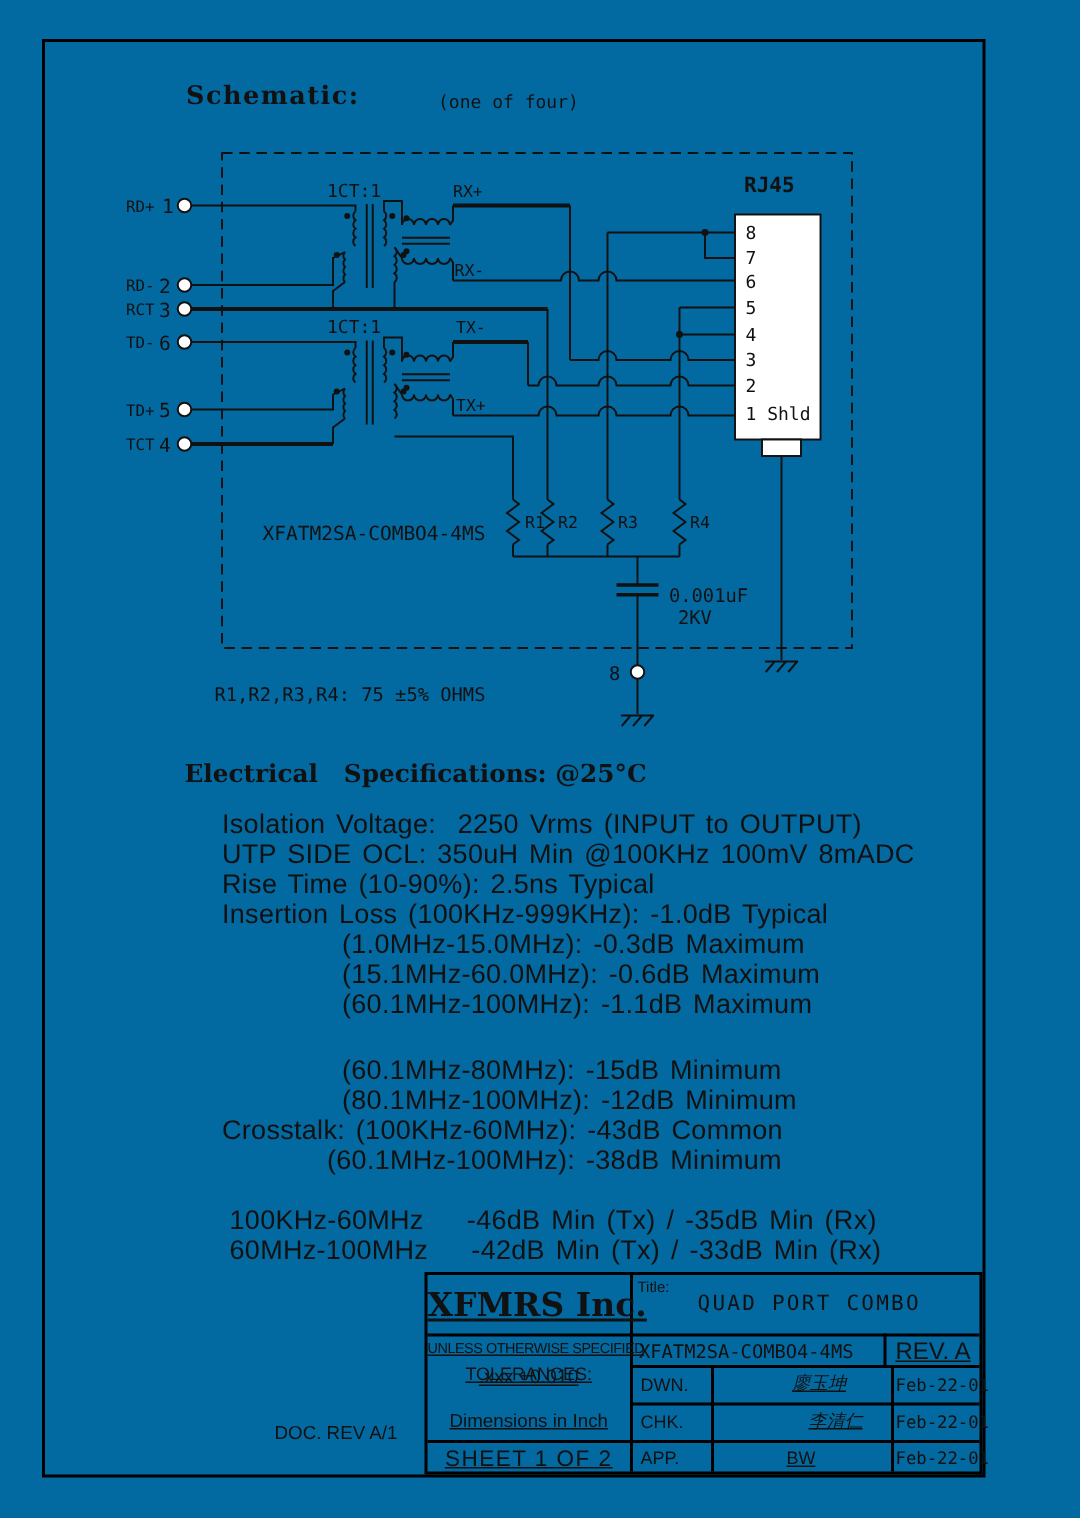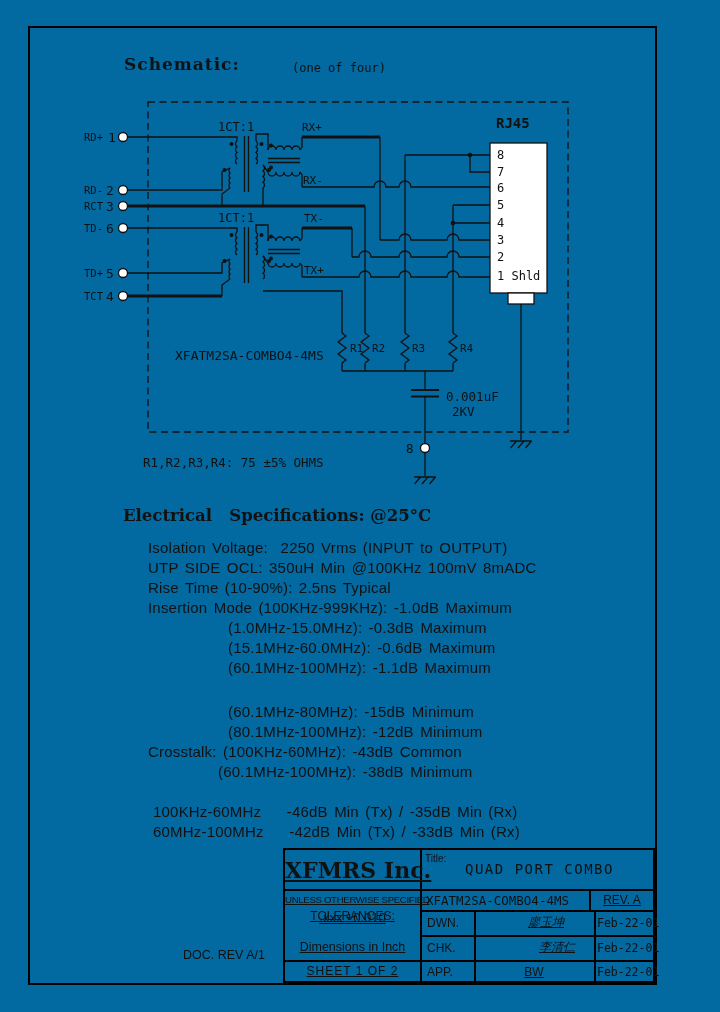"Isolation Voltage: 2250 Vrms (INPUT" .spec-line { font-size: 15px -> 18px }
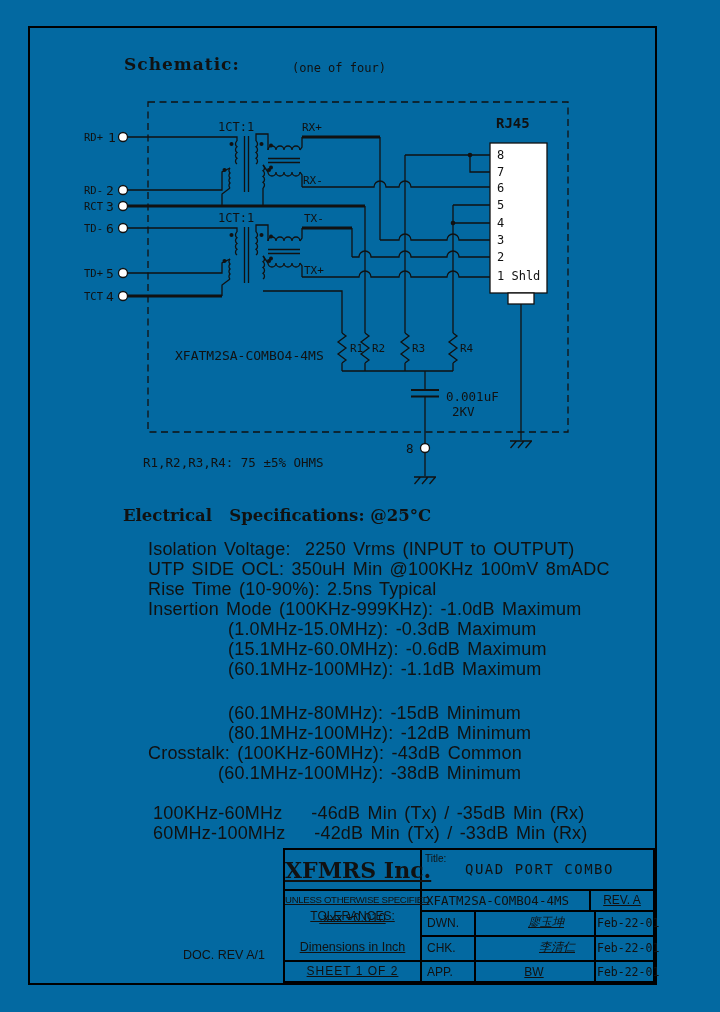"Insertion Mode (100KHz-999KHz): -1.0dB" div.spec-line { text: Mode (100KHz-999KHz): -1.0dB Maximum -> Loss (100KHz-999KHz): -1.0dB Typical }
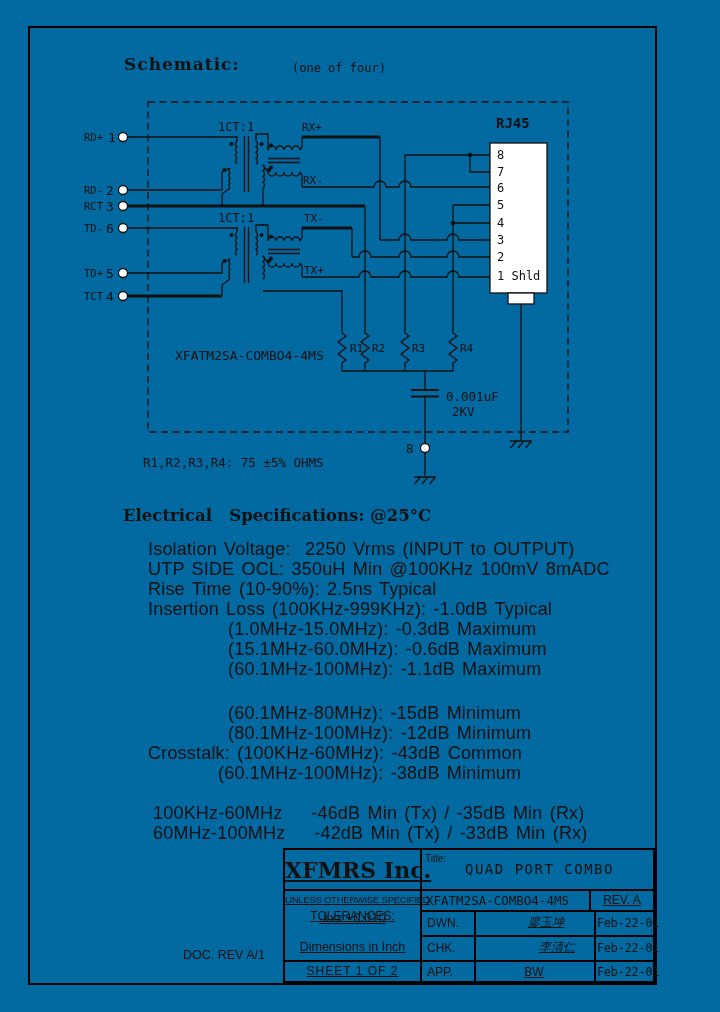"REV. A" div.txt { font-size: 12px -> 16px }
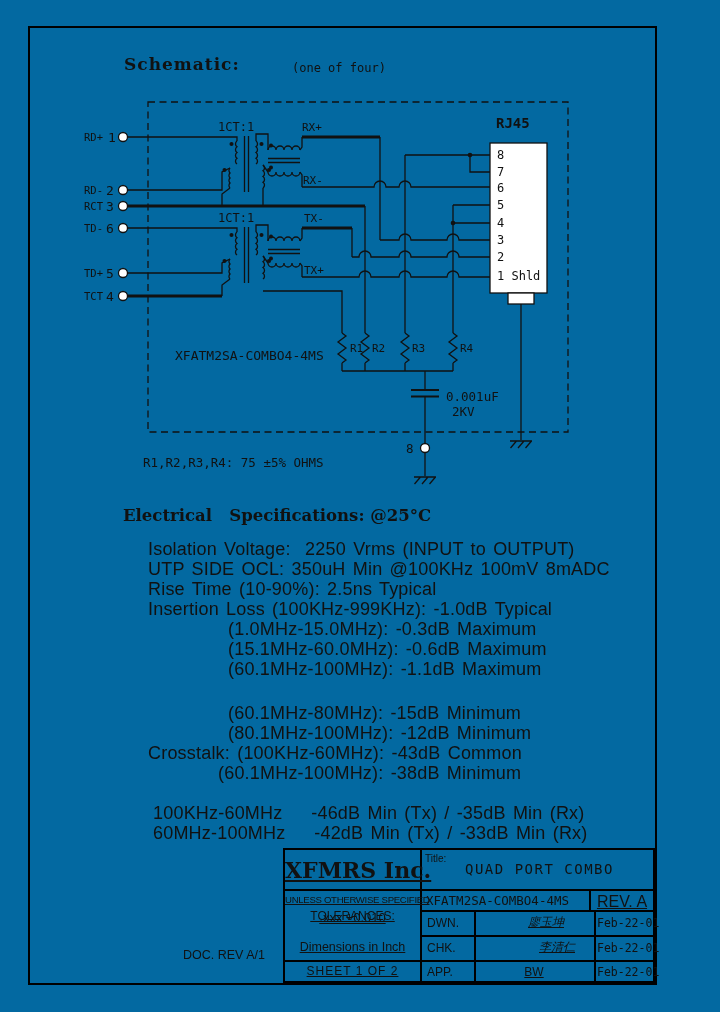"SHEET 1 OF 2" div.txt { font-size: 12px -> 15px }
